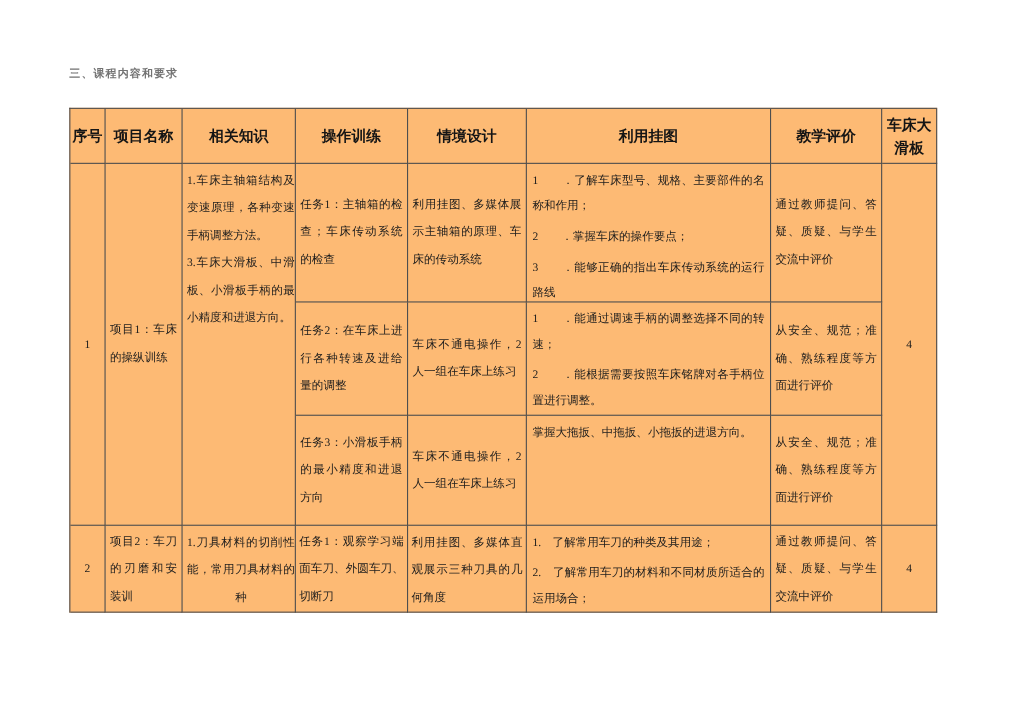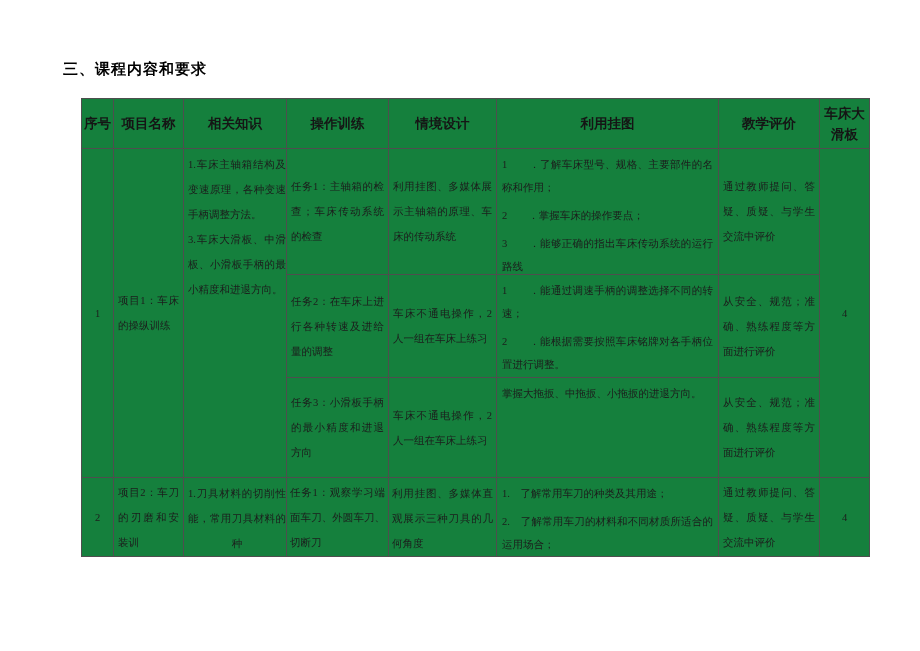"三、课程内容和要求" .doc-title { color: #000000 -> #737373; font-size: 15px -> 10px }
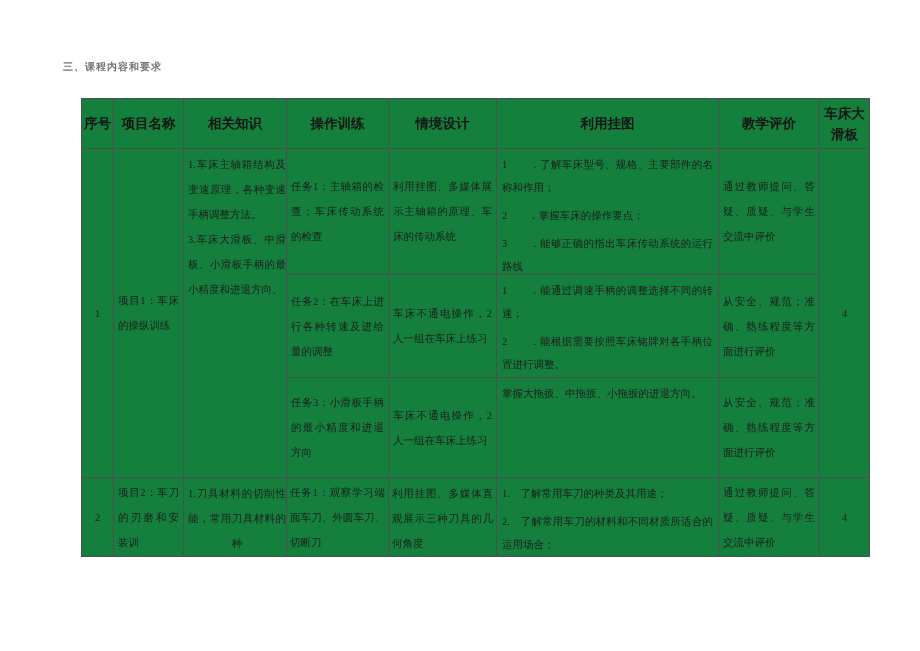"序号" .course-table { background: #15803d -> #fdba74; margin-left: 18px -> none }
